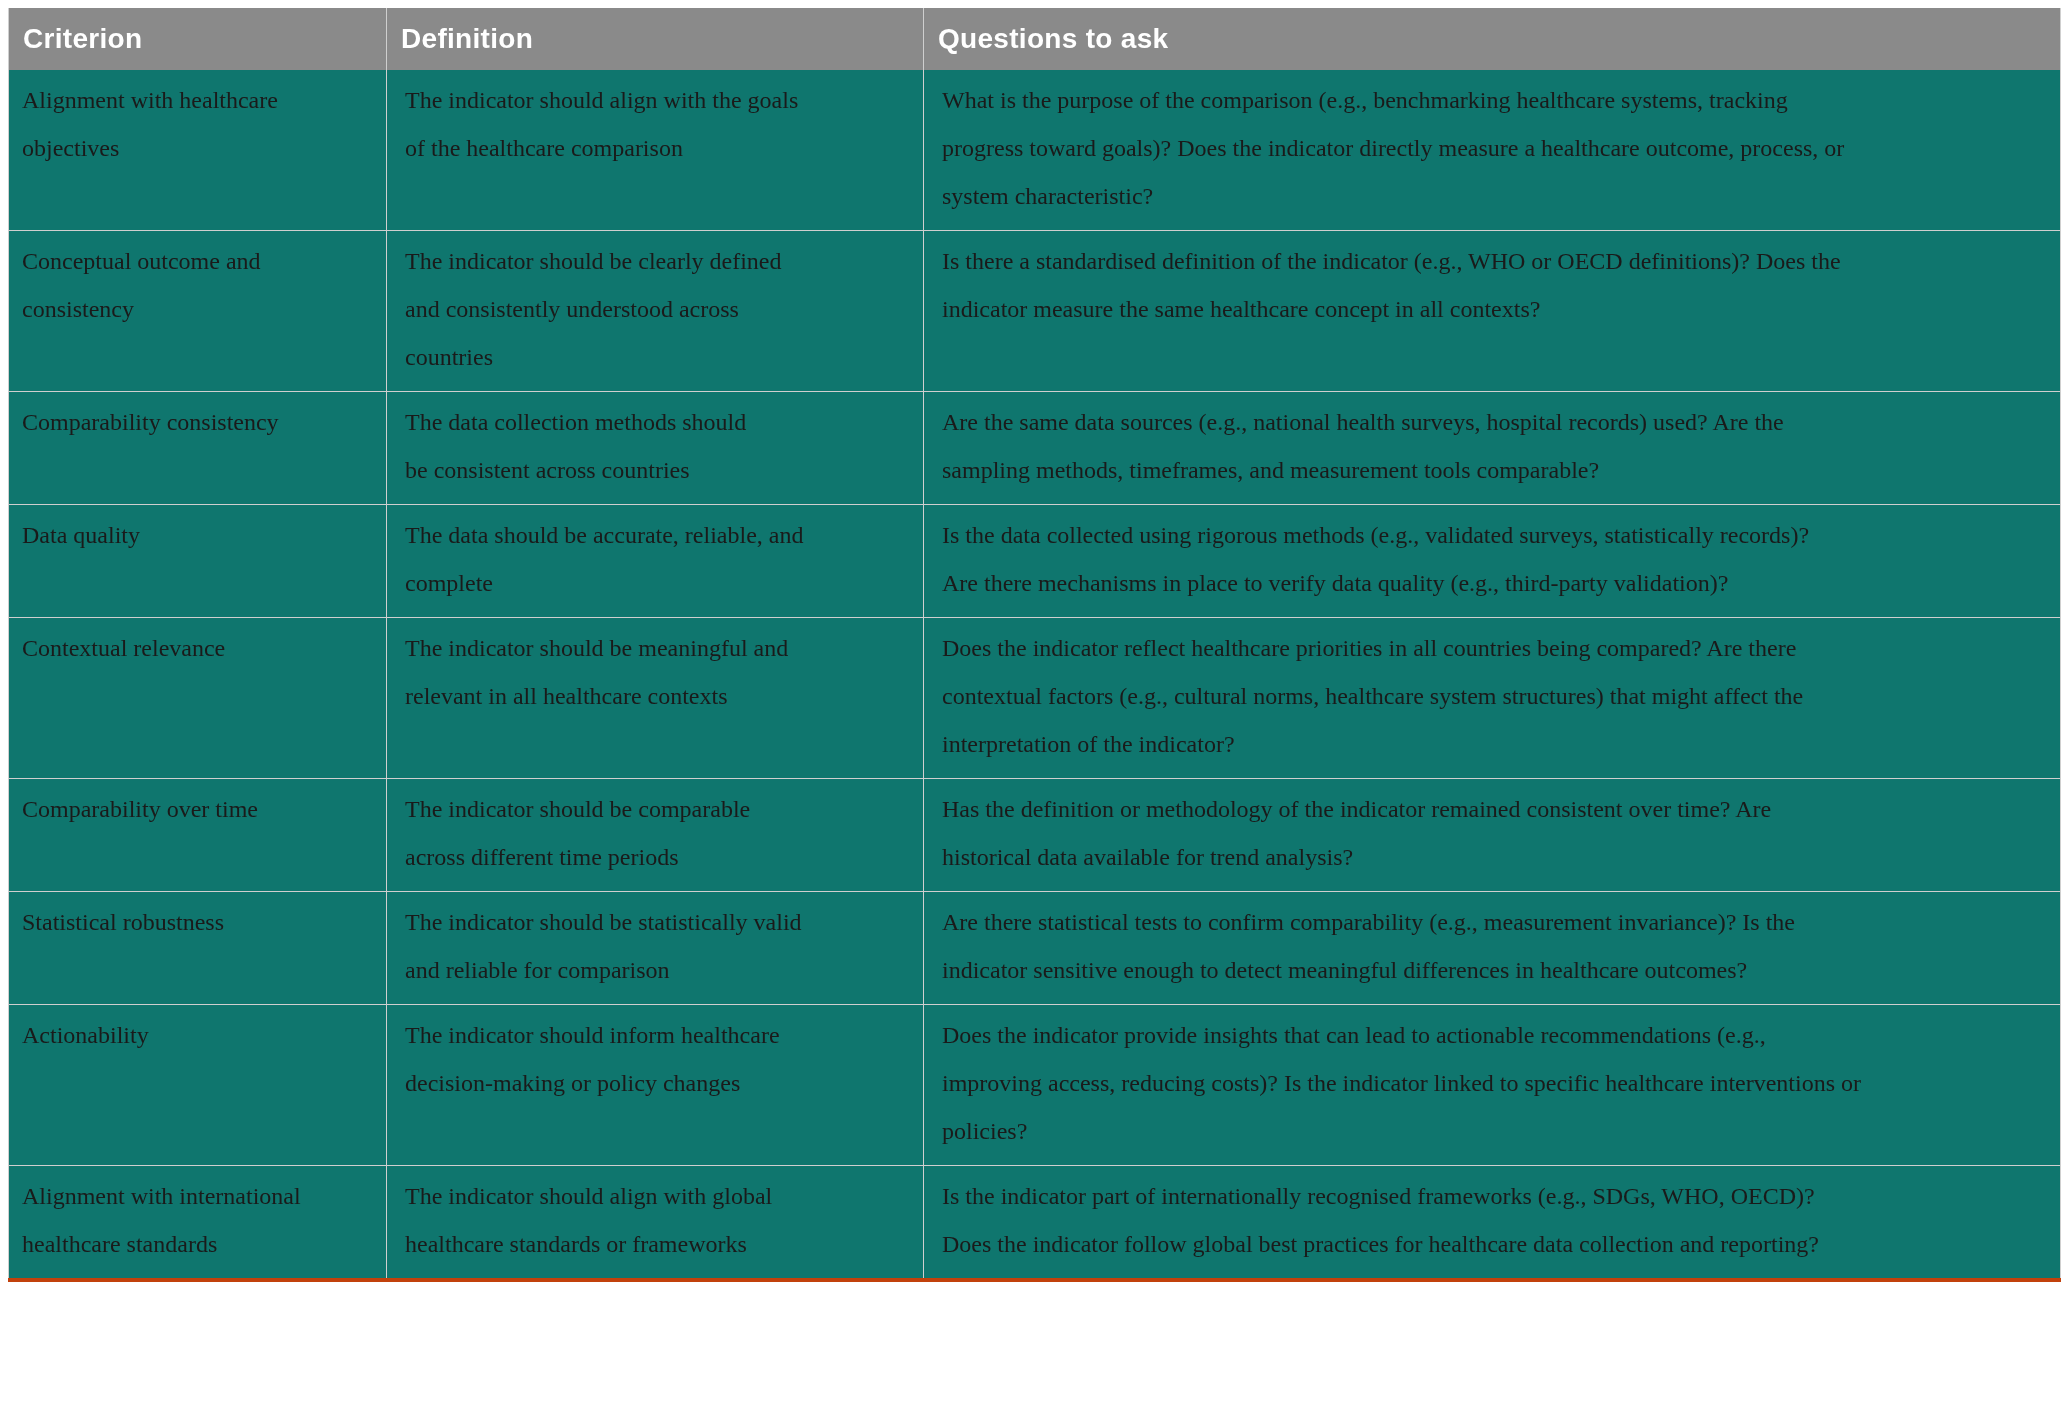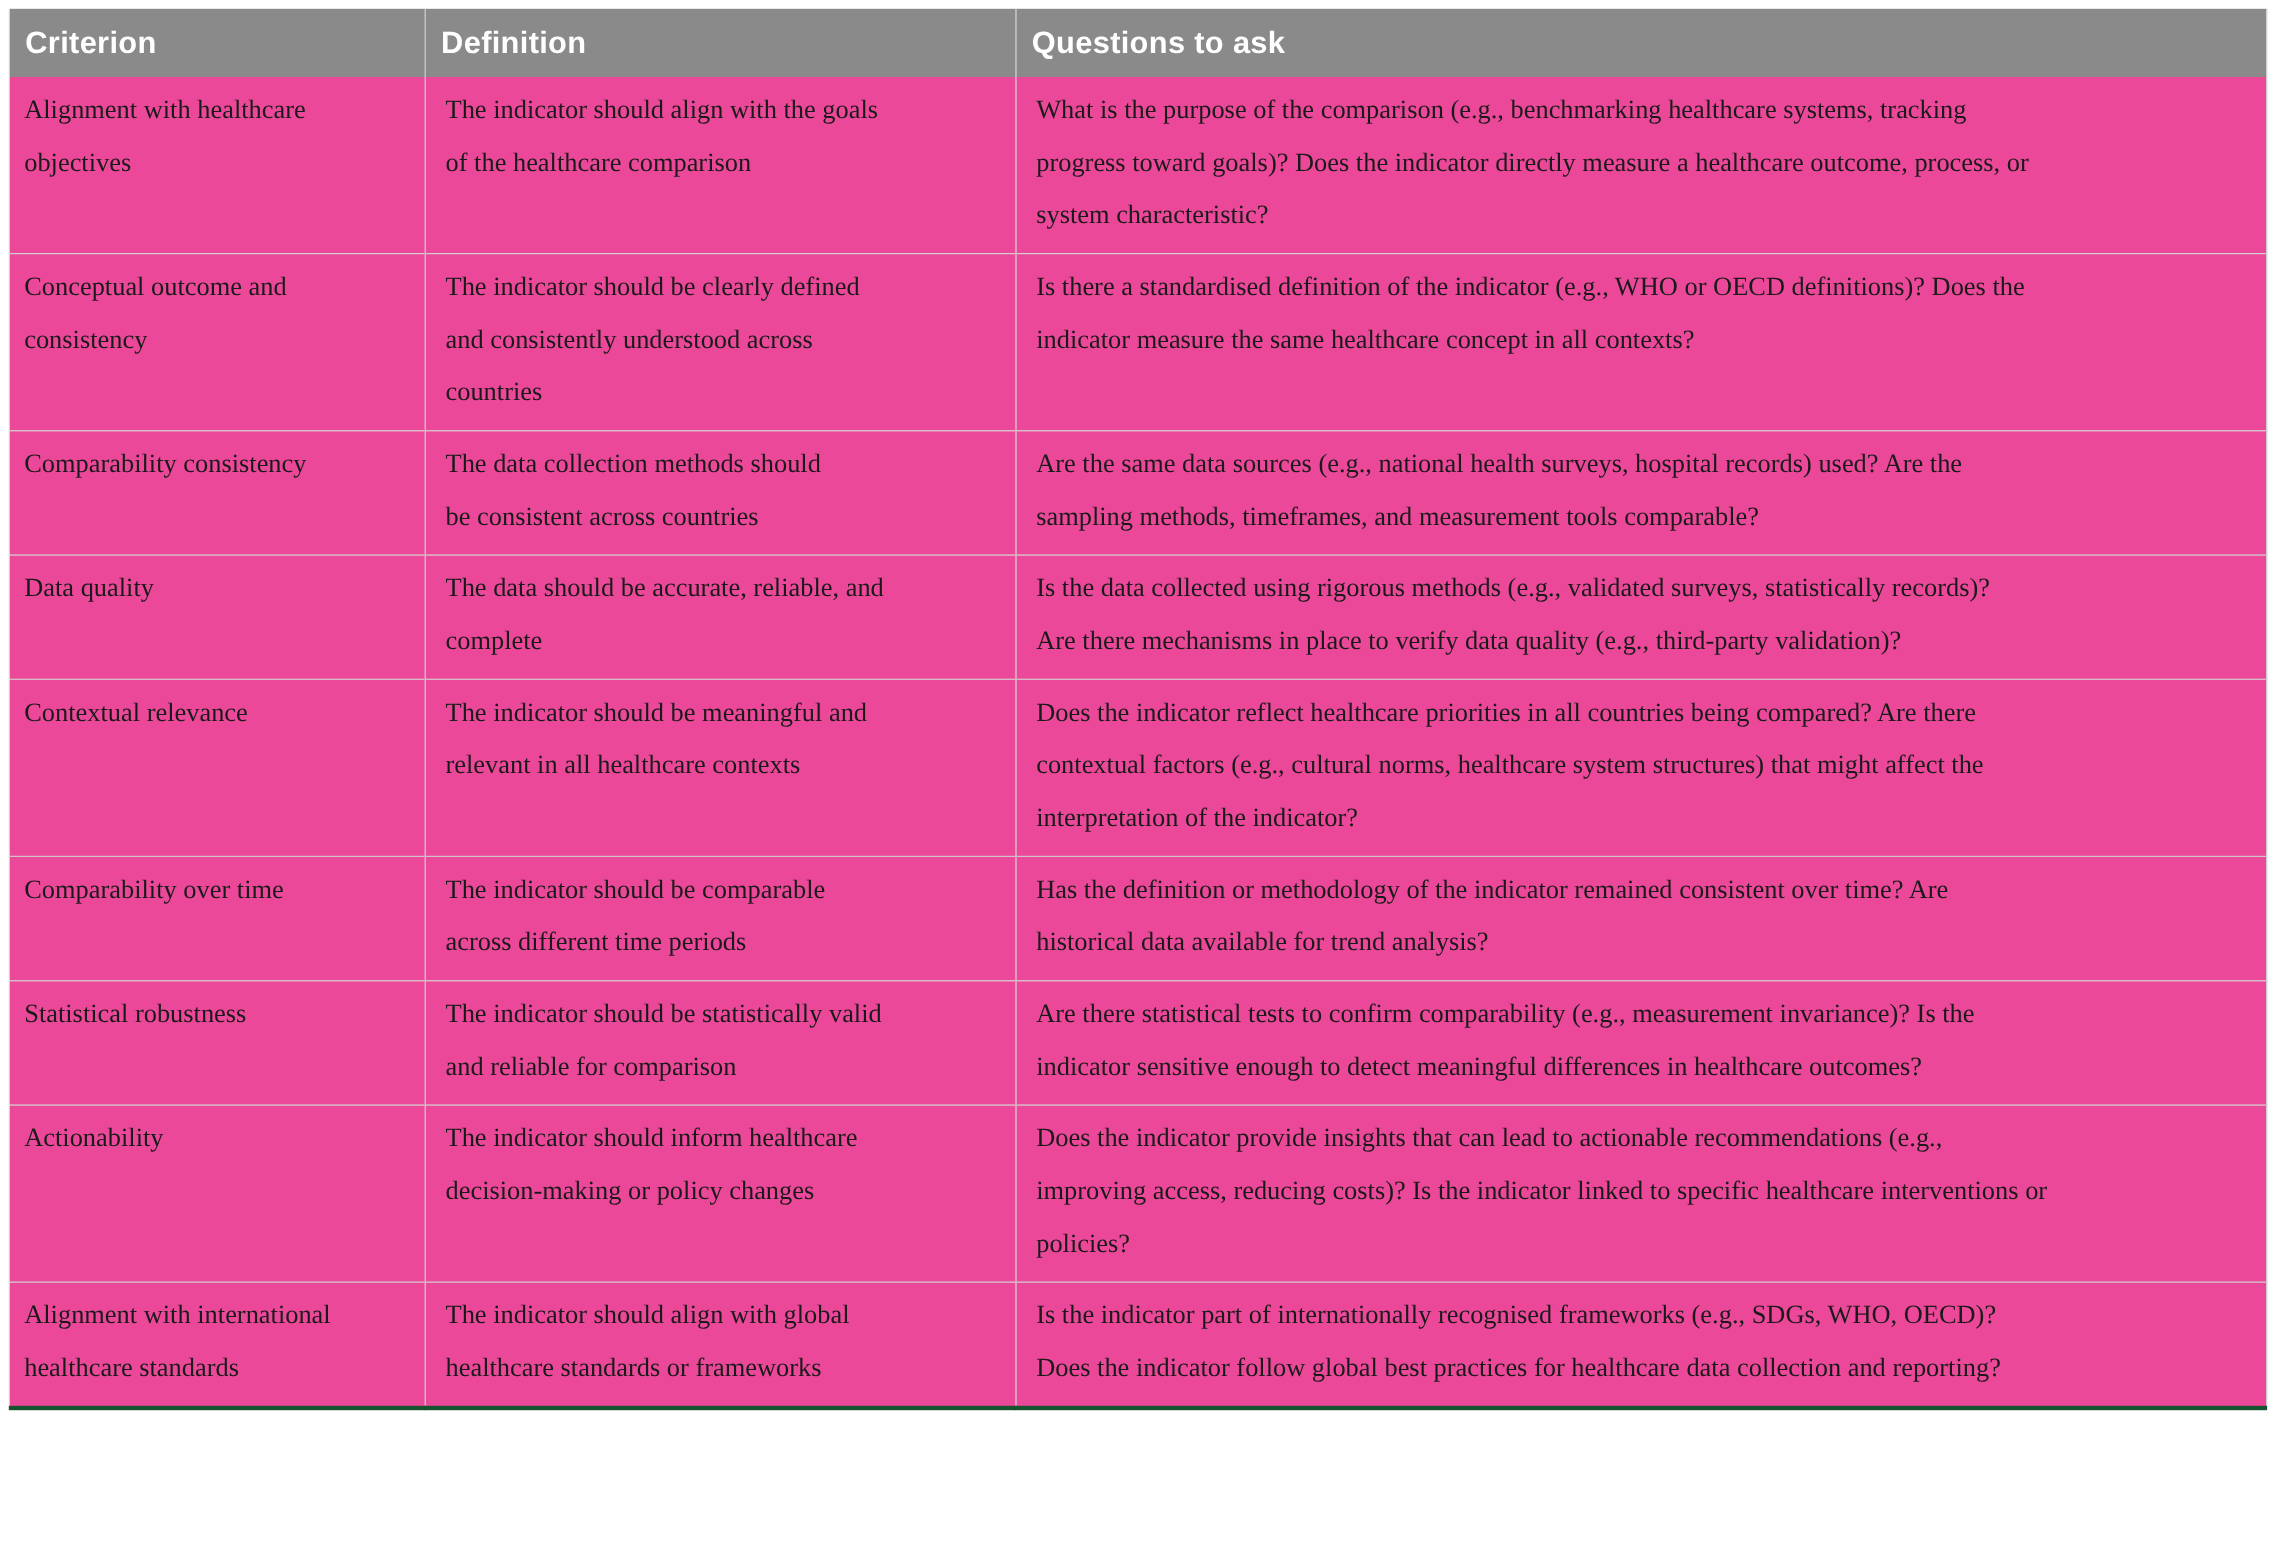"Criterion" table.criteria { border-bottom: 4px solid #14532d -> 4px solid #c2410c }
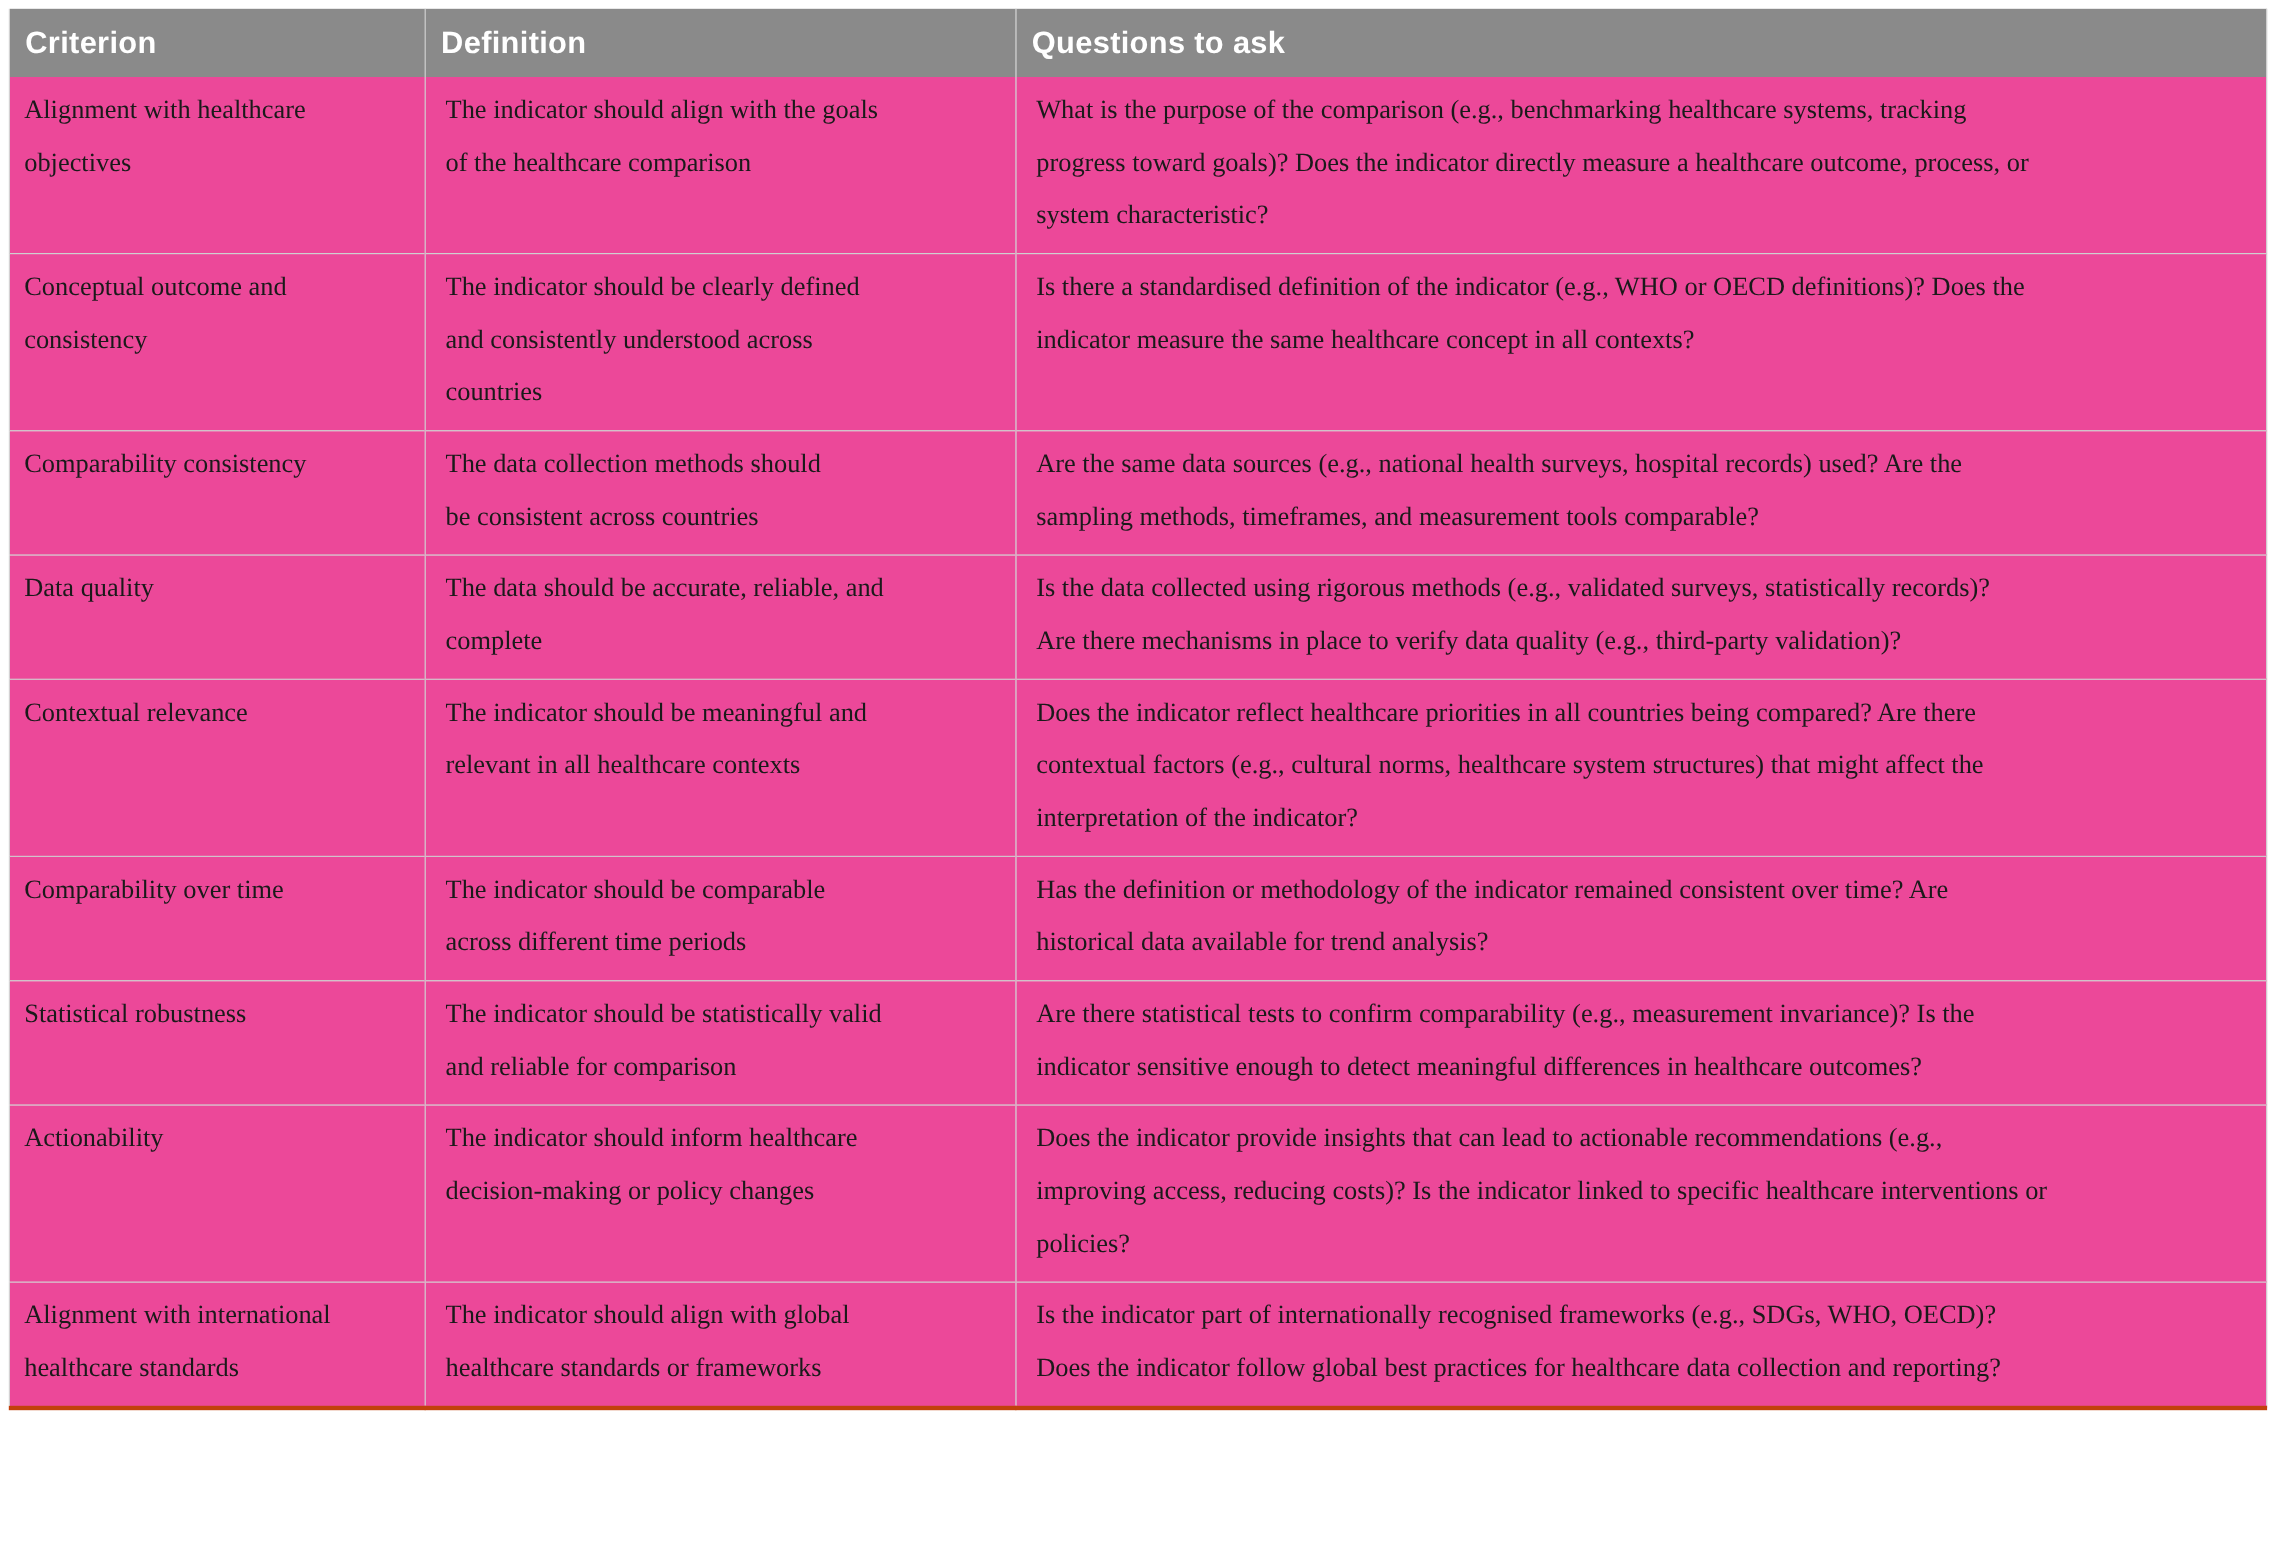"Alignment with healthcare" tbody td { background: #ec4899 -> #0f766e }
